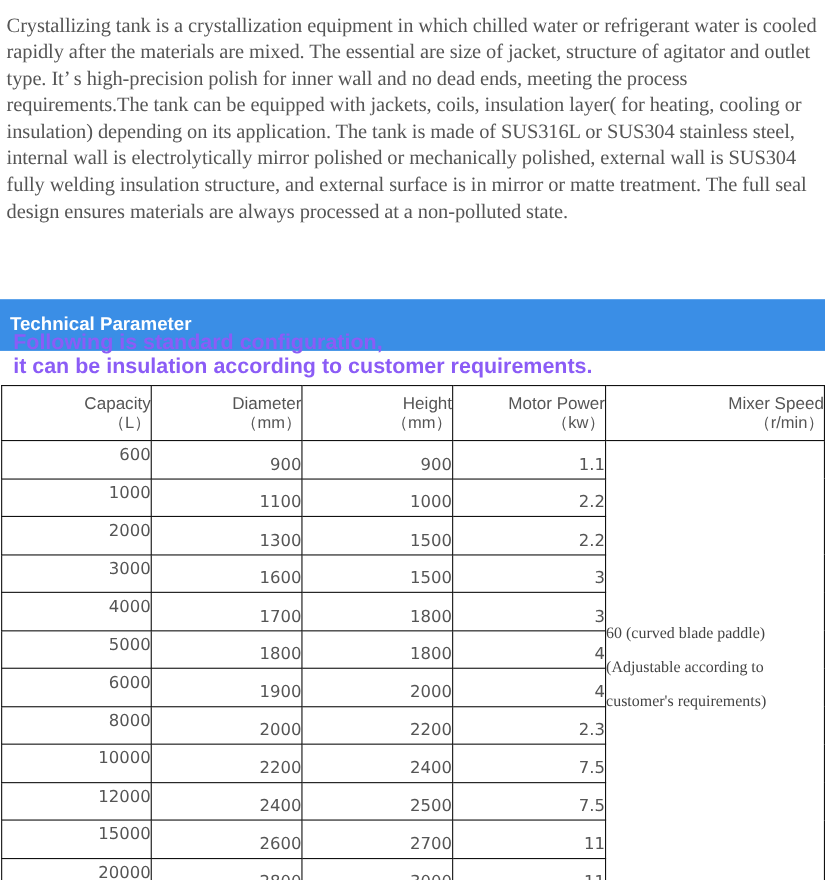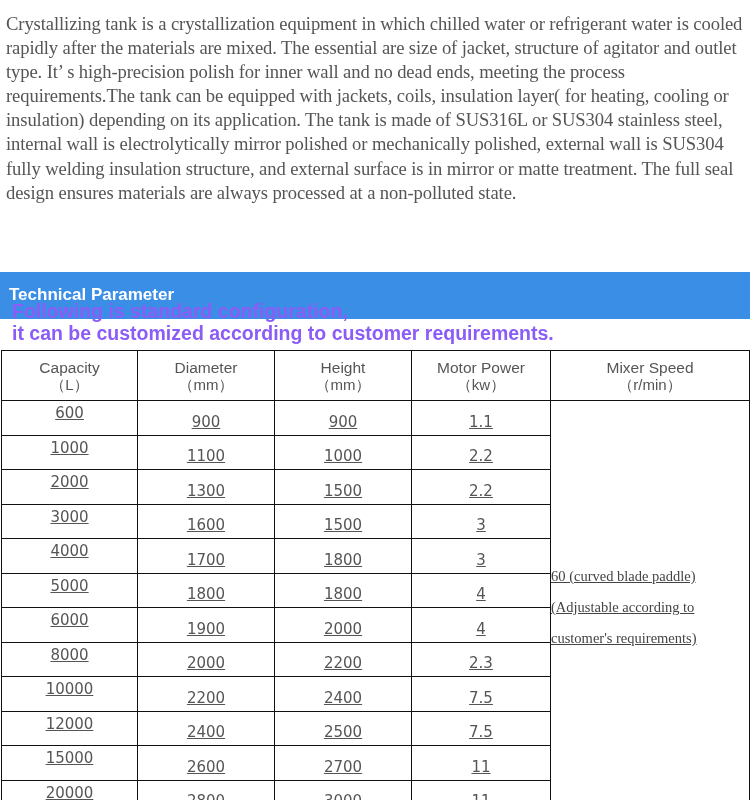"it can be customized according" div { text: customized -> insulation }
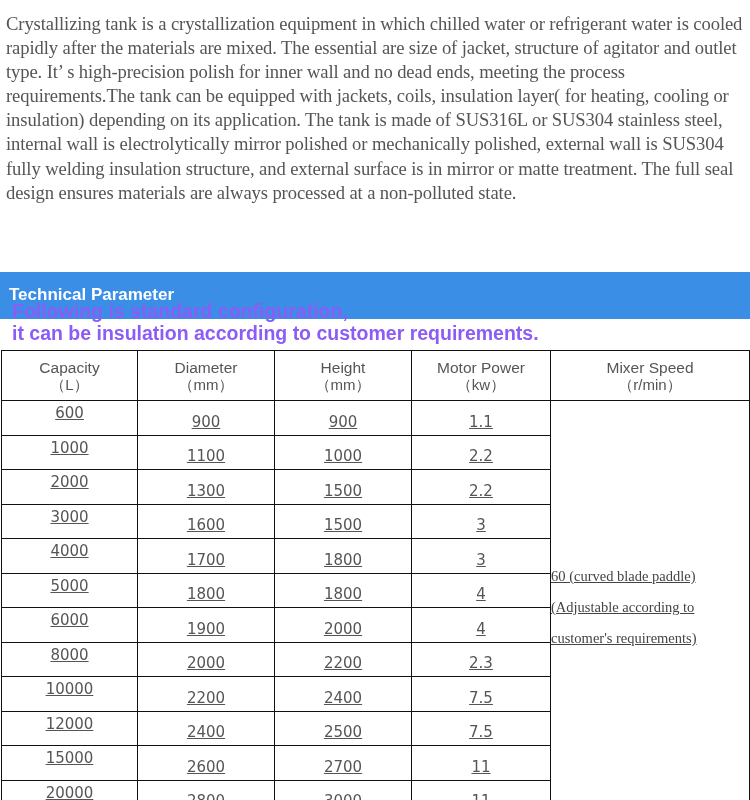"Capacity" table.params td, table.params th { text-align: center -> right }
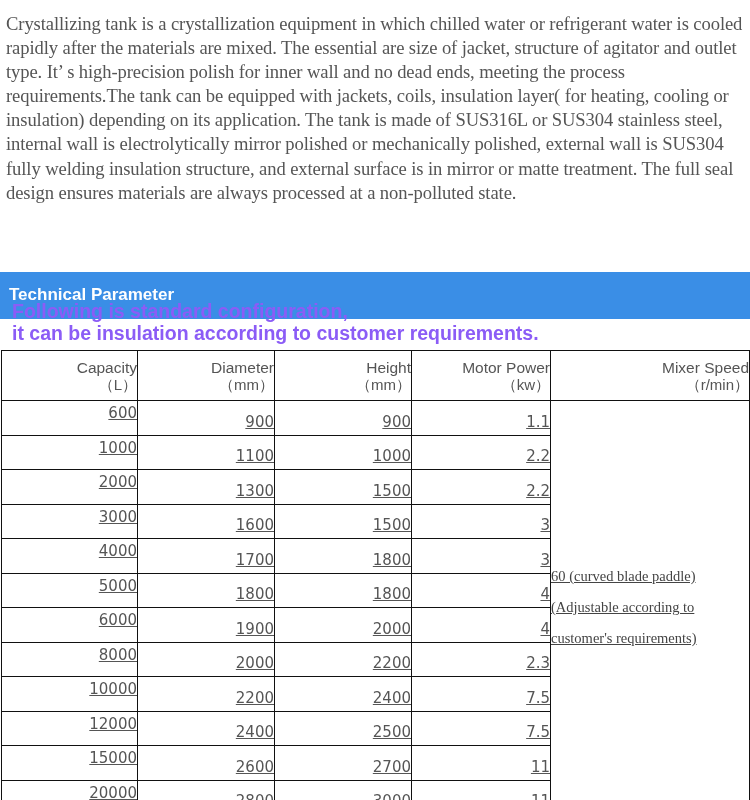"600" table.params td { text-decoration: underline -> none }
